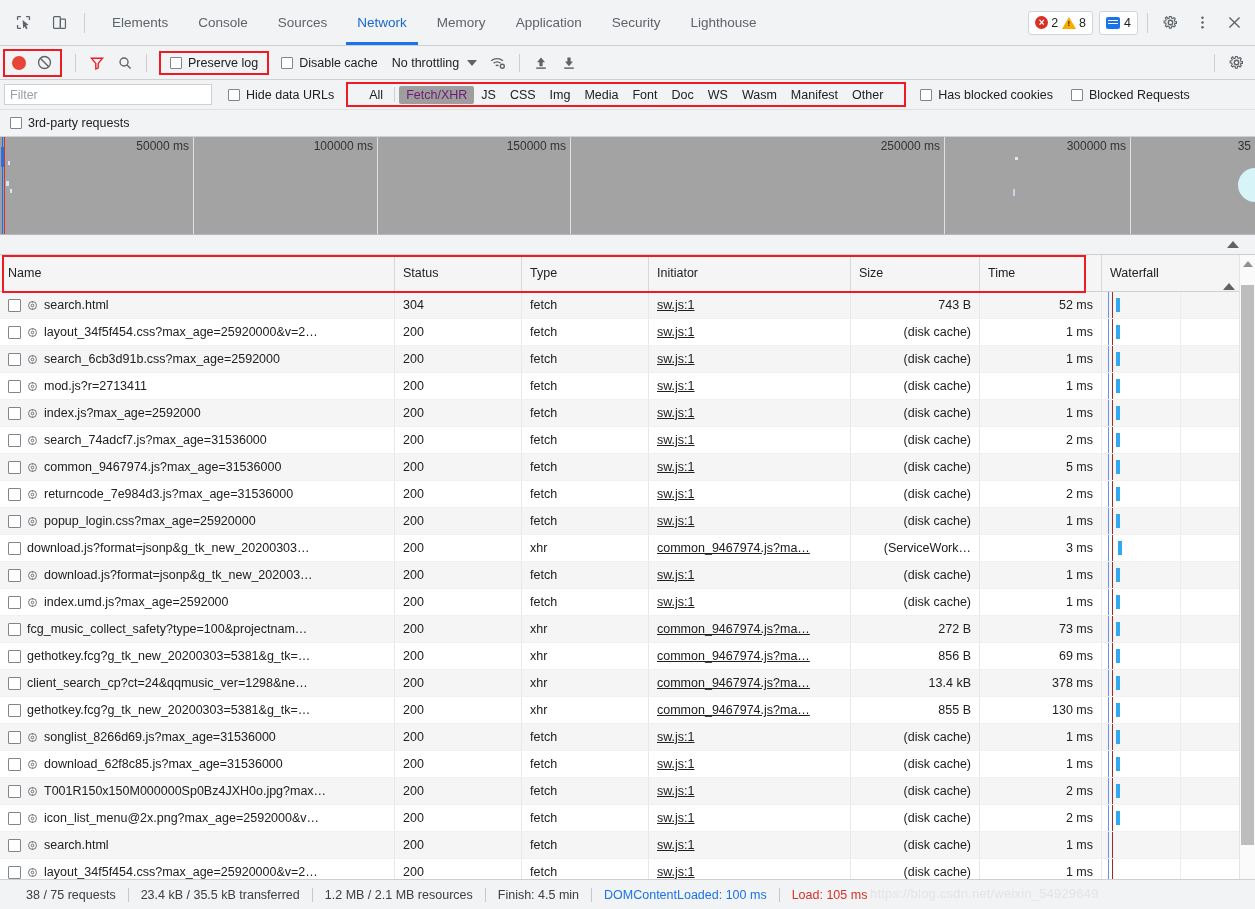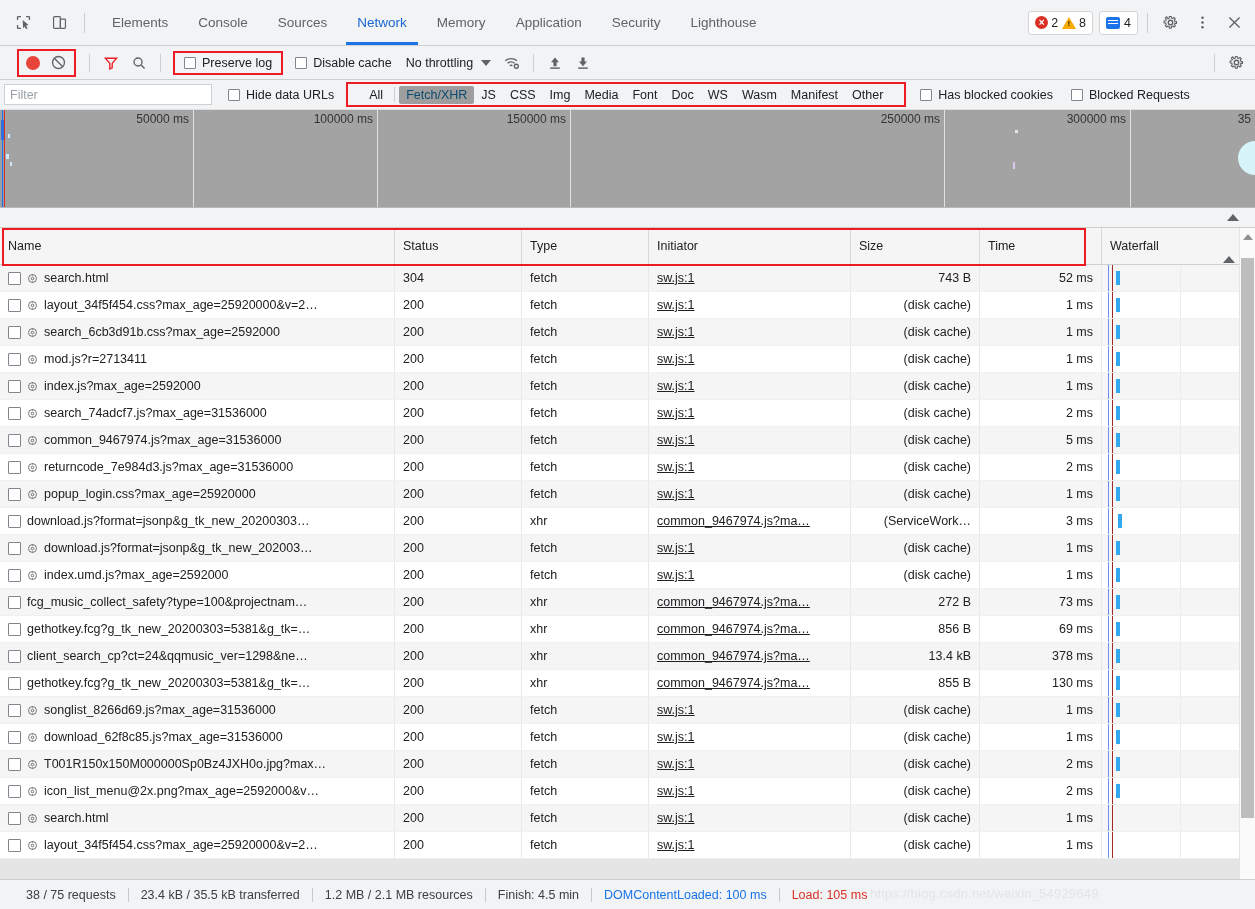"Preserve log" .nettoolbar { padding-left: 17px -> 3px }
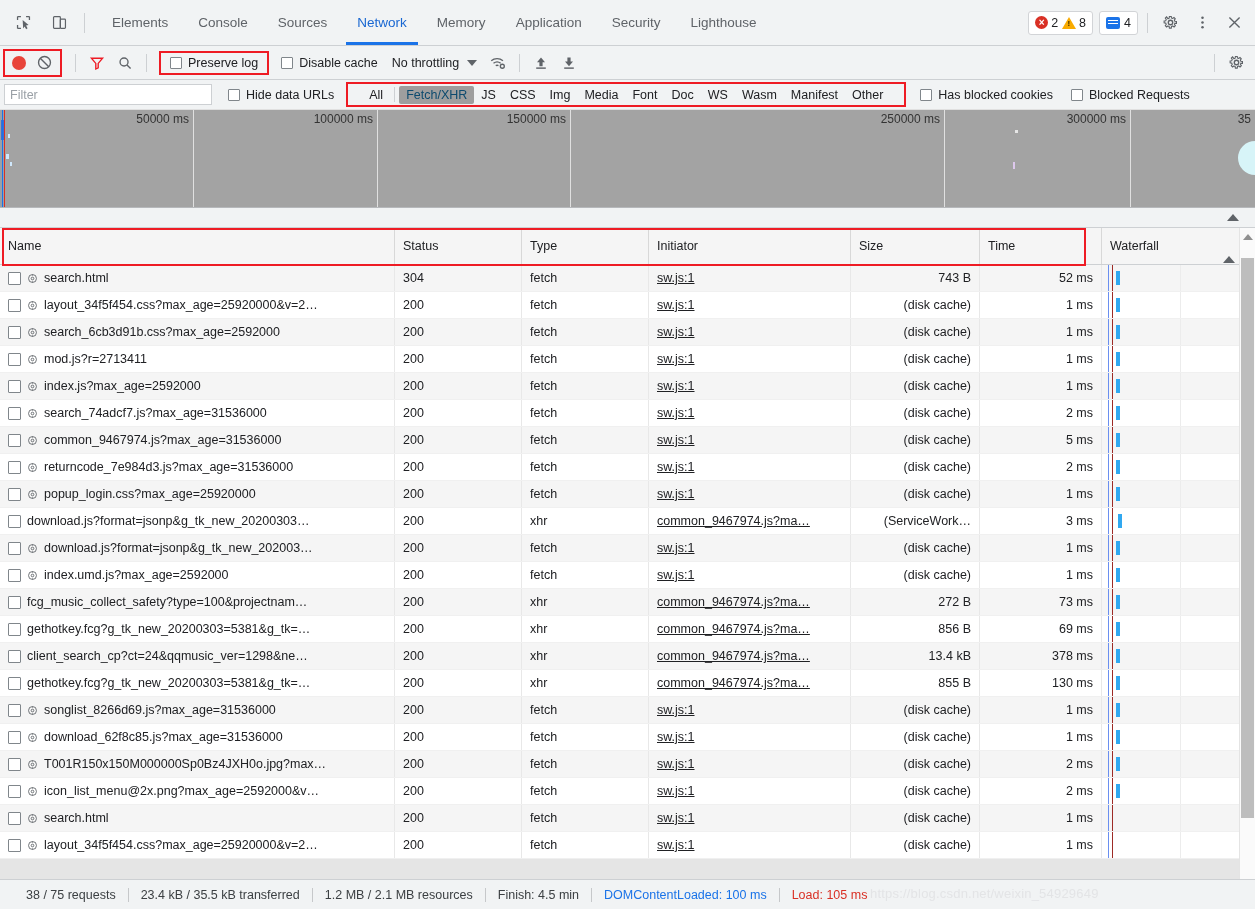"Fetch/XHR" .tchip.on { color: #0c4a6e -> #701a75 }
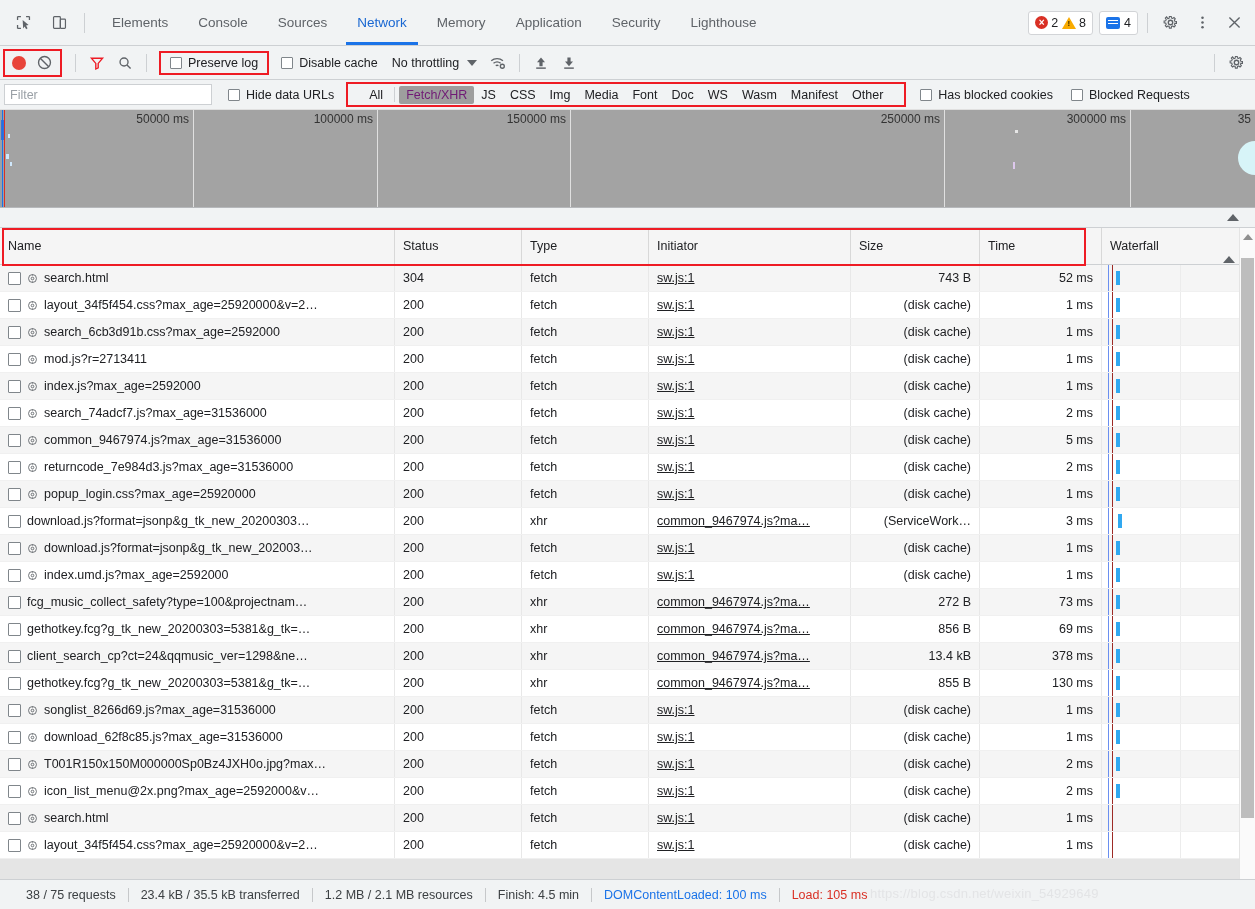"3rd-party requests" div.thirdbar { html: none -> <div> <label> <span></span> <span>3rd-party requests</span> </label> </div> }
